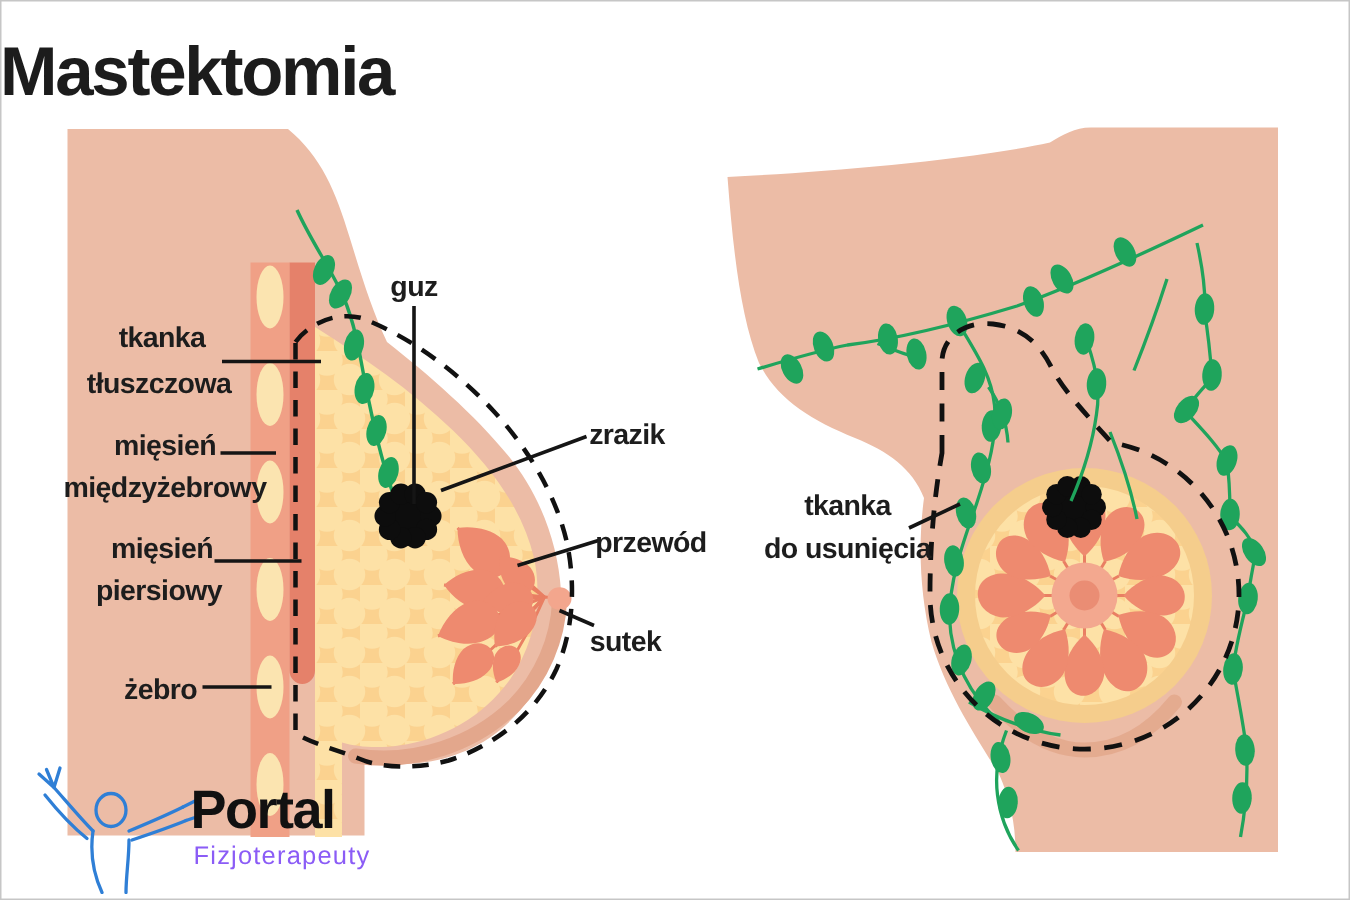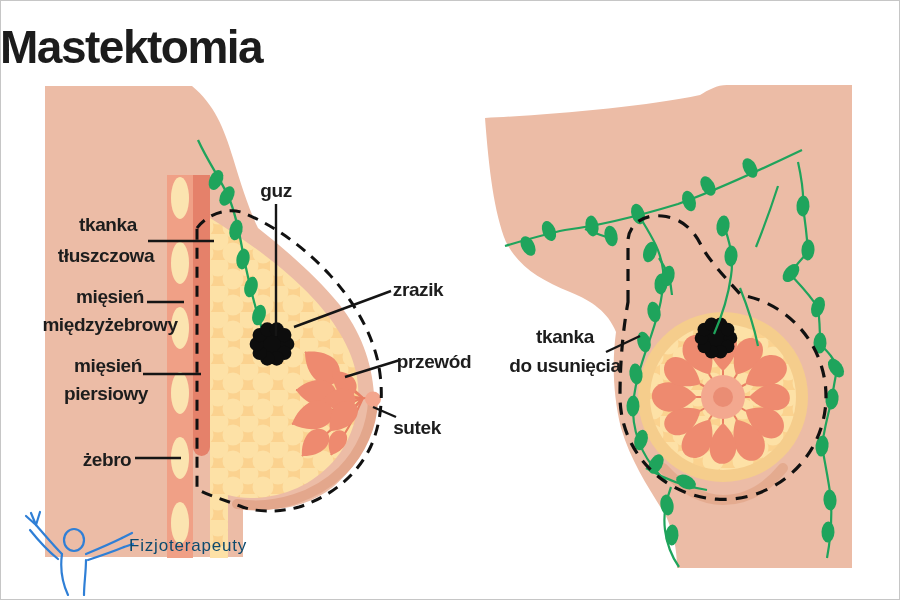"Portal" div.logo-name { html: none -> <div>Portal</div> }
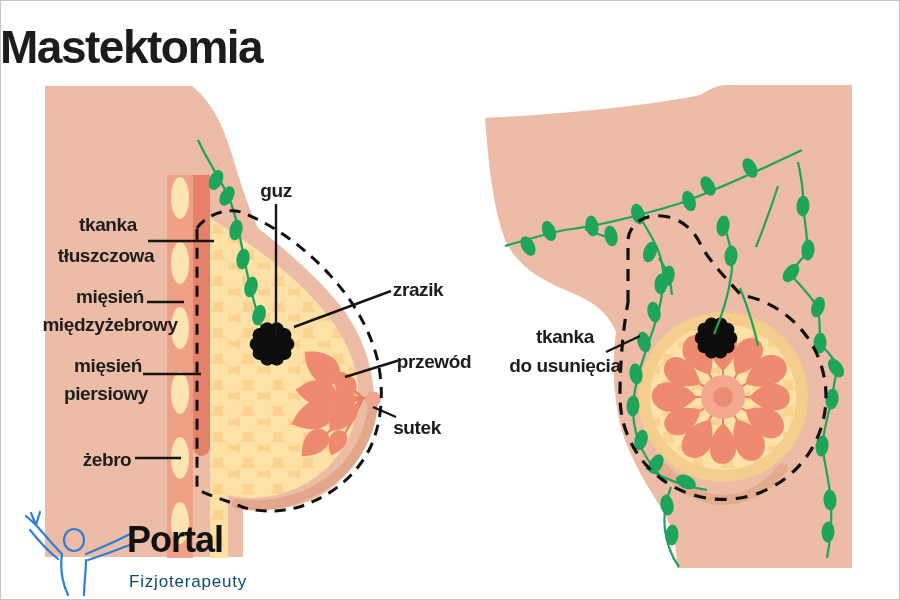"Fizjoterapeuty" .logo-sub { color: #0c4a6e -> #8b5cf6; margin-top: 14px -> 3px }
